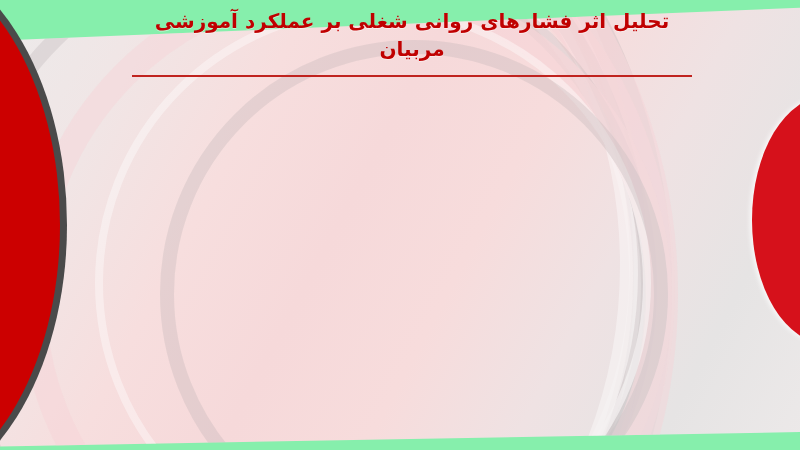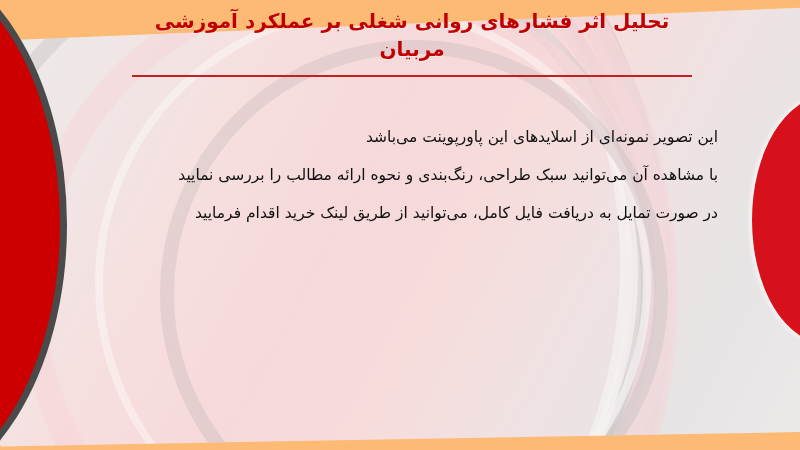"تحلیل اثر فشارهای روانی شغلی" .slide { background: #fdba74 -> #86efac }
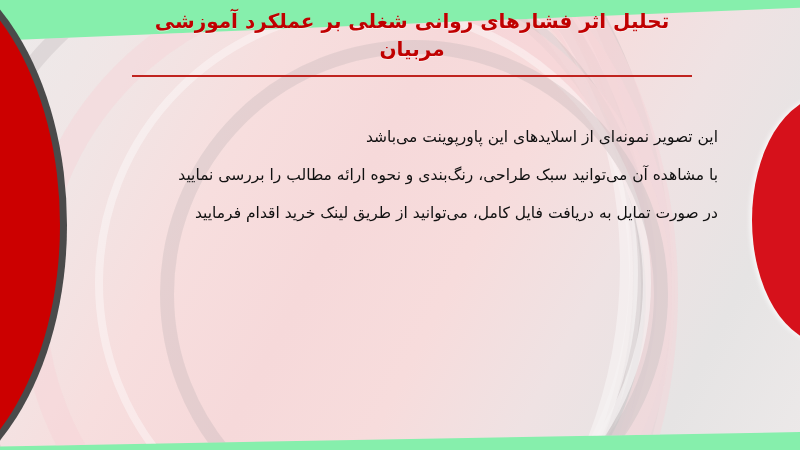"این تصویر نمونه‌ای از اسلایدهای" div.body-block { html: <div> <div>این تصویر نمونه‌ای از اسلایدهای این پاورپوینت می‌باشد</div> <div>با مشاهده آن می‌توانید سبک طراحی، رنگ‌بندی و نحوه ارائه مطالب را بررسی نمایید</div> <div>در صورت تمایل به دریافت فایل کامل، می‌توانید از طریق لینک خرید اقدام فرمایید</div> </div> -> none }
